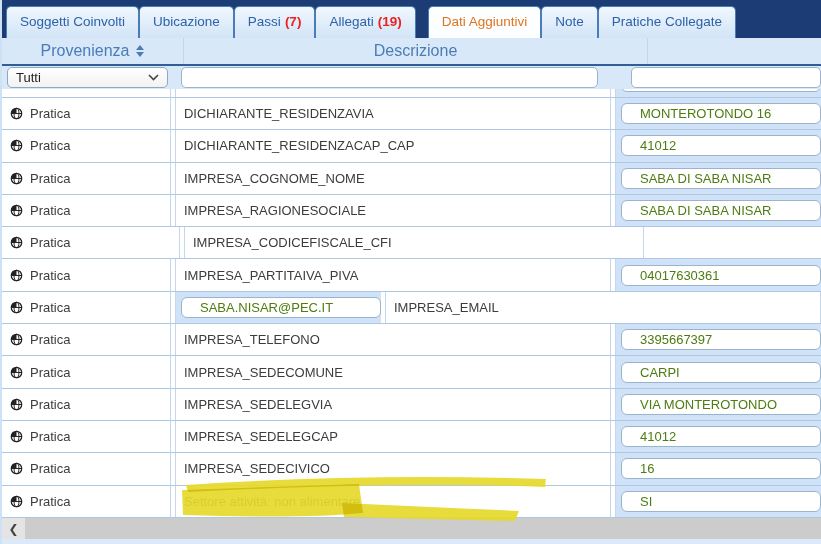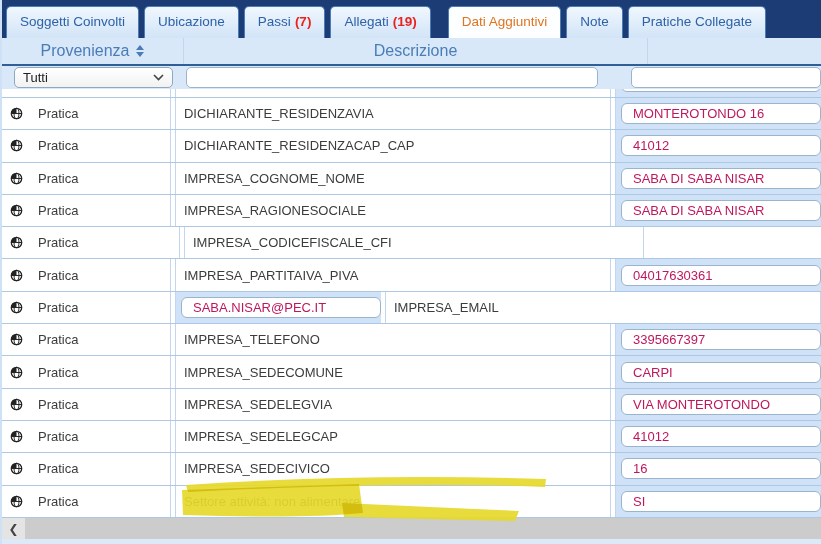"Soggetti Coinvolti" .tabbar { gap: 5px -> none }
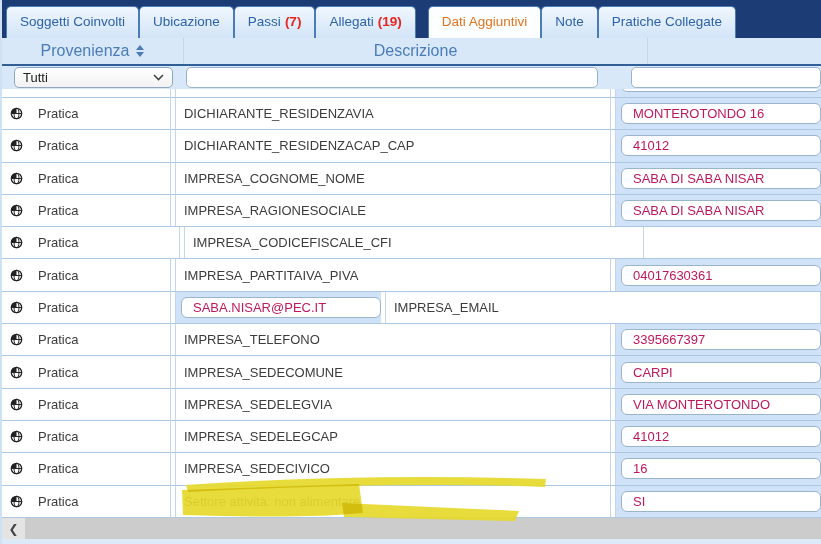"Tutti" .fselect { margin-left: 12px -> 5px }
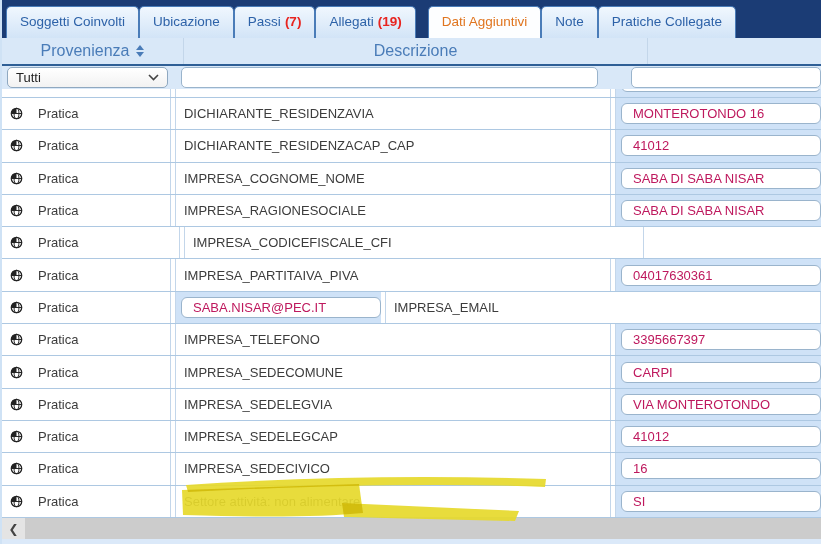"Pratica" .cell.prov { gap: 15px -> 7px }
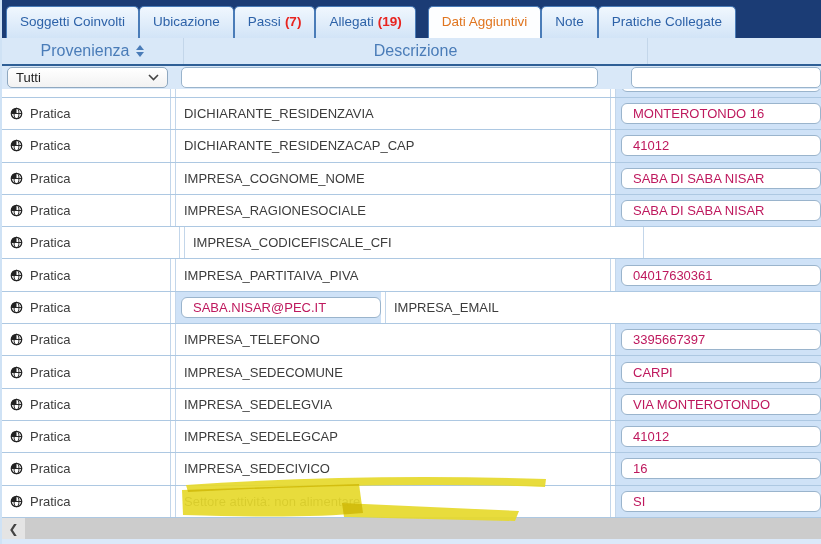"MONTEROTONDO 16" .val-input { color: #be185d -> #4d7c0f; padding: 0 11px -> 0 18px }
